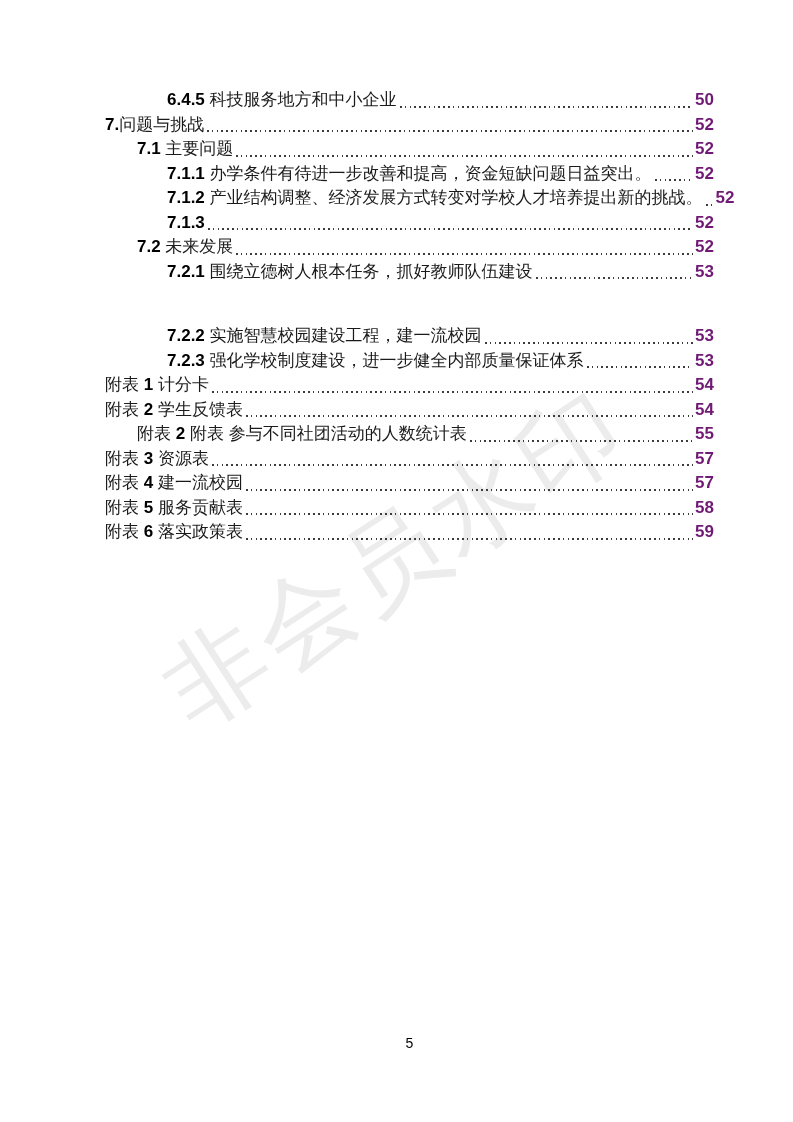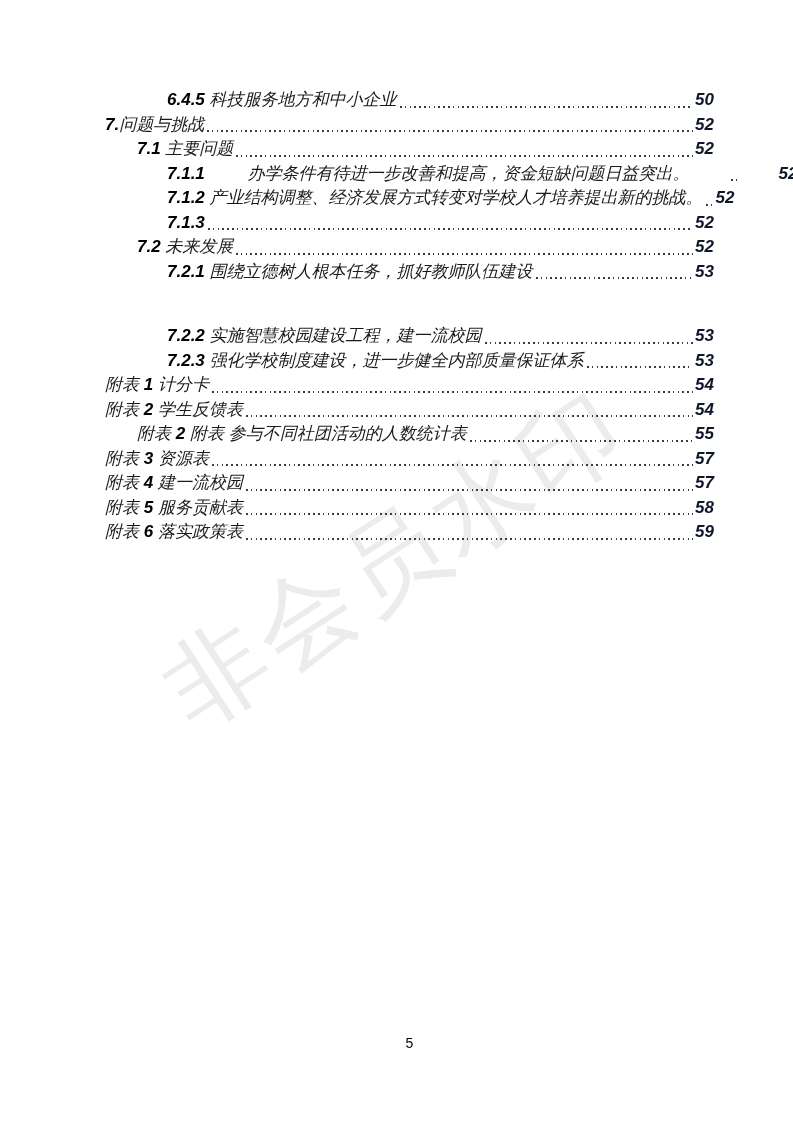"6.4.5" .toc { font-style: italic -> none }
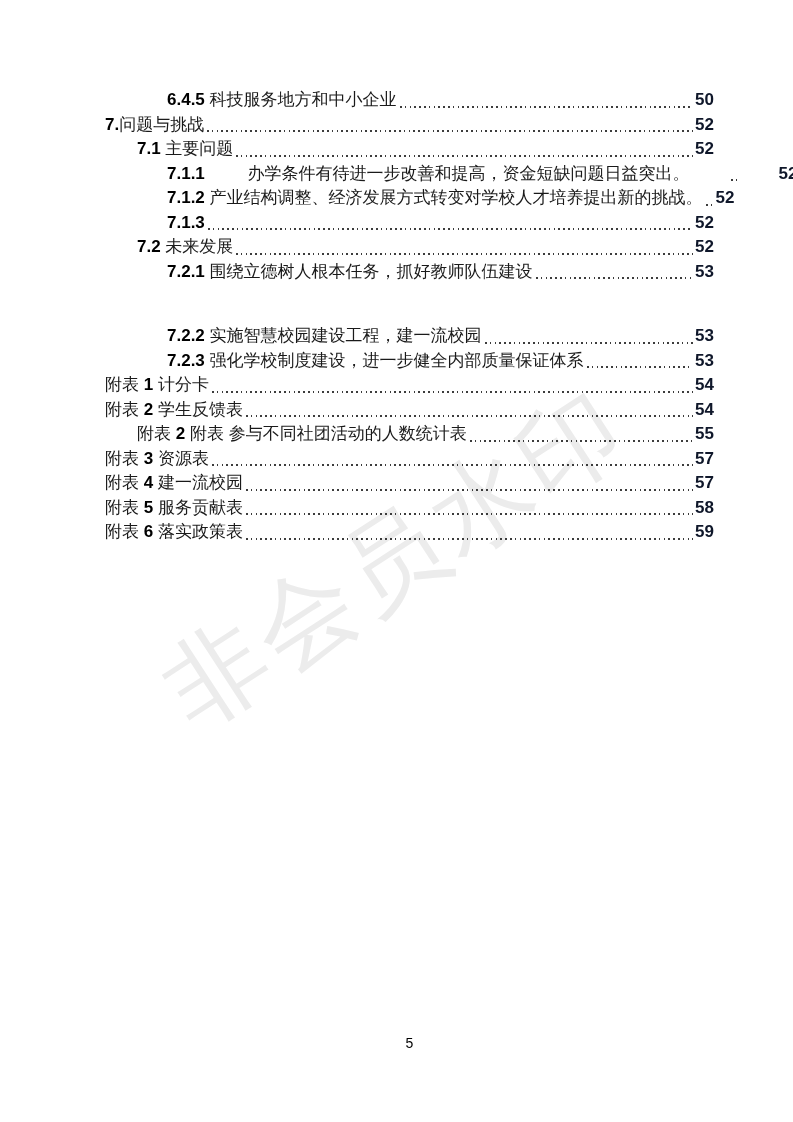"50" .toc-page { color: #0f172a -> #701a75 }
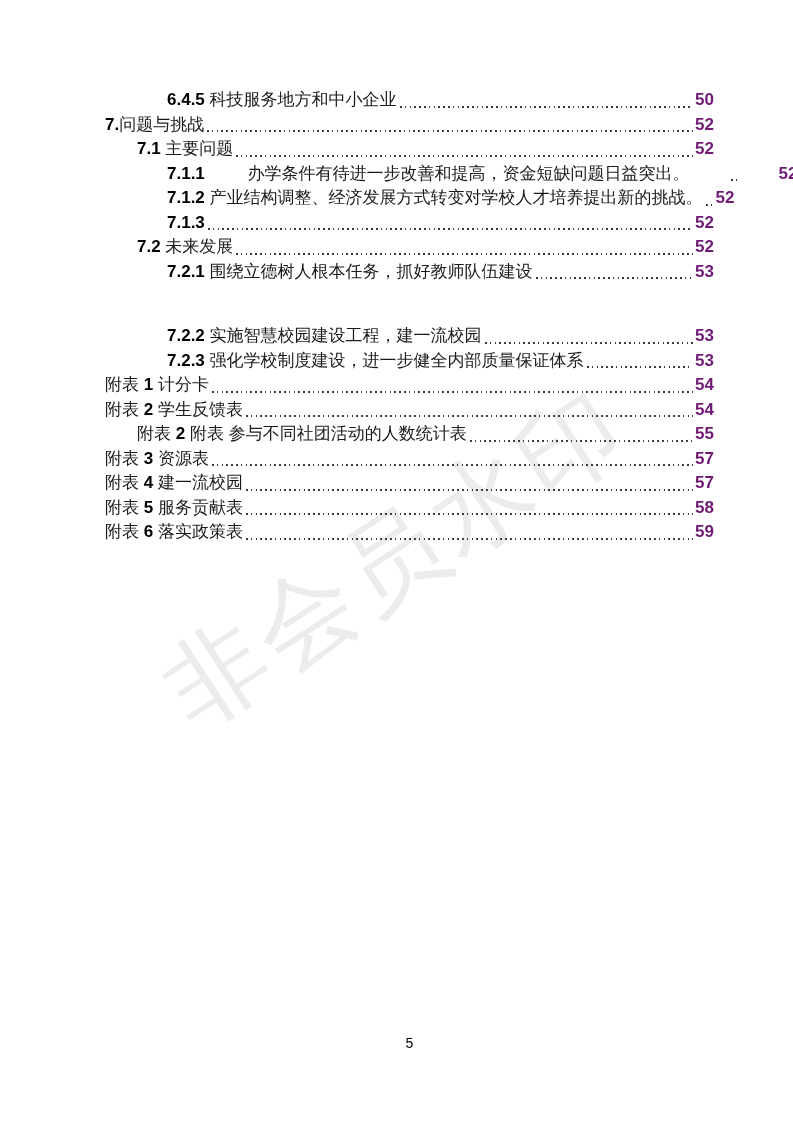"7.1.1" div.toc-row { gap: 38px -> none }
